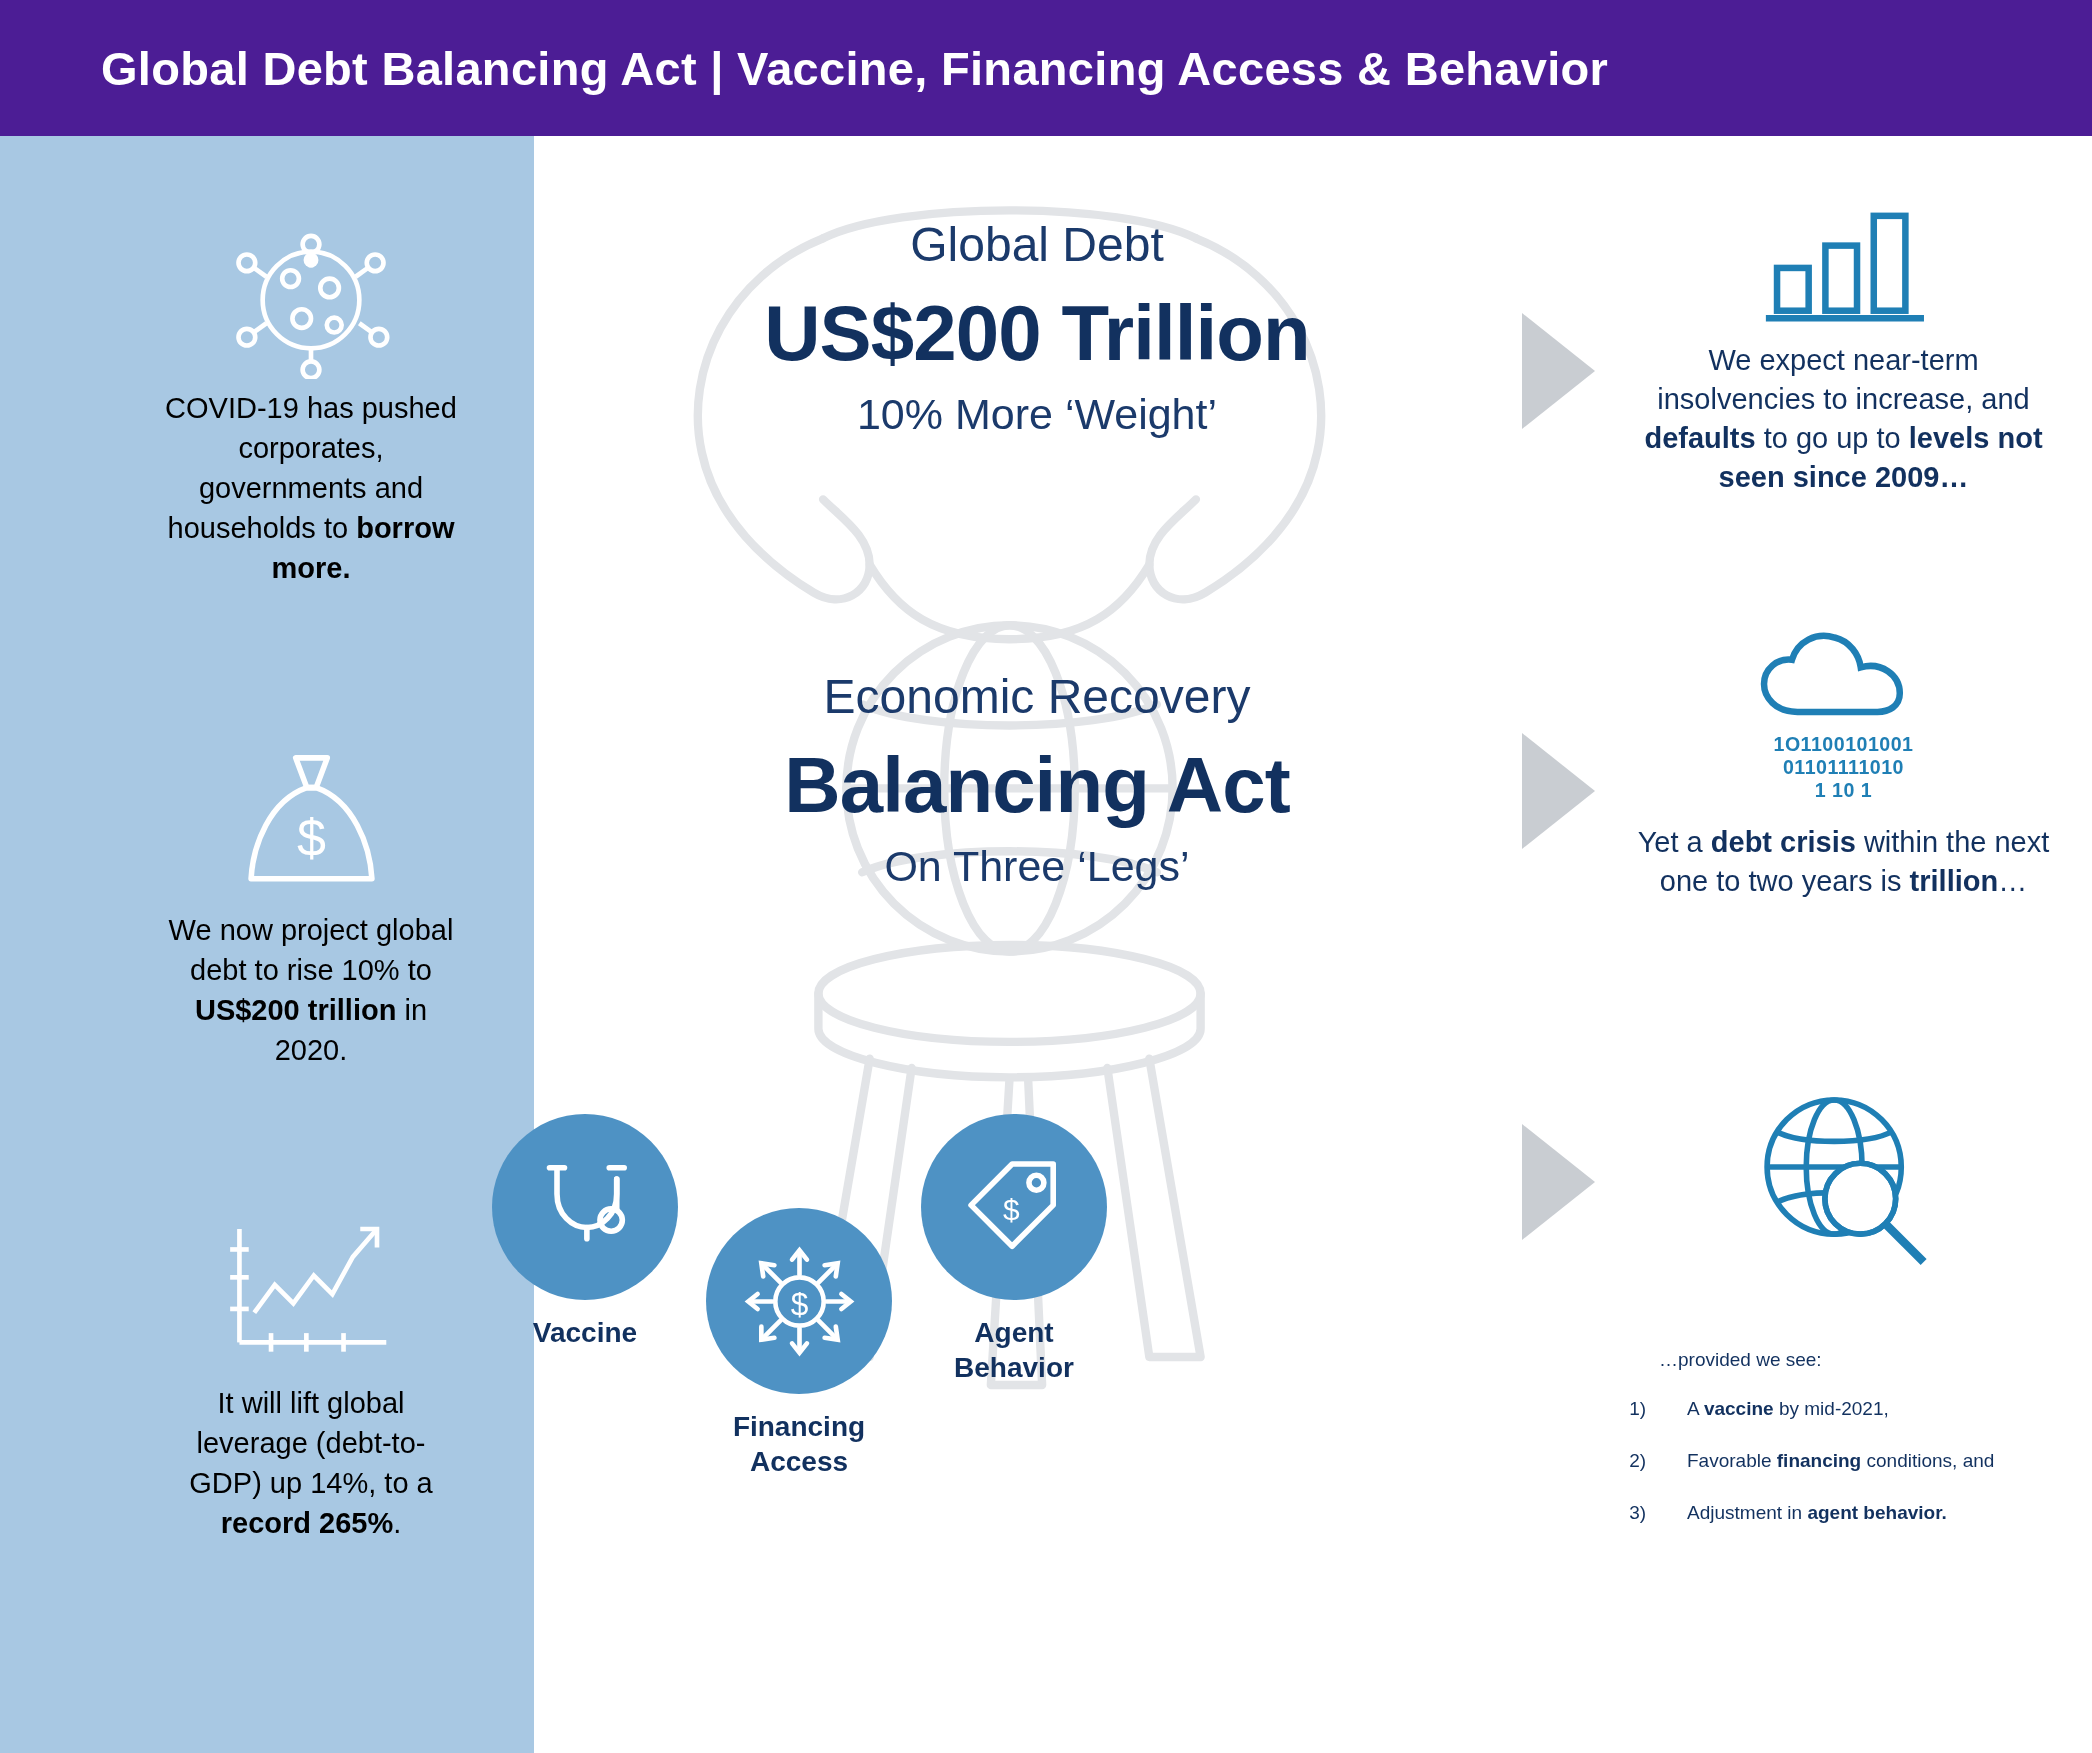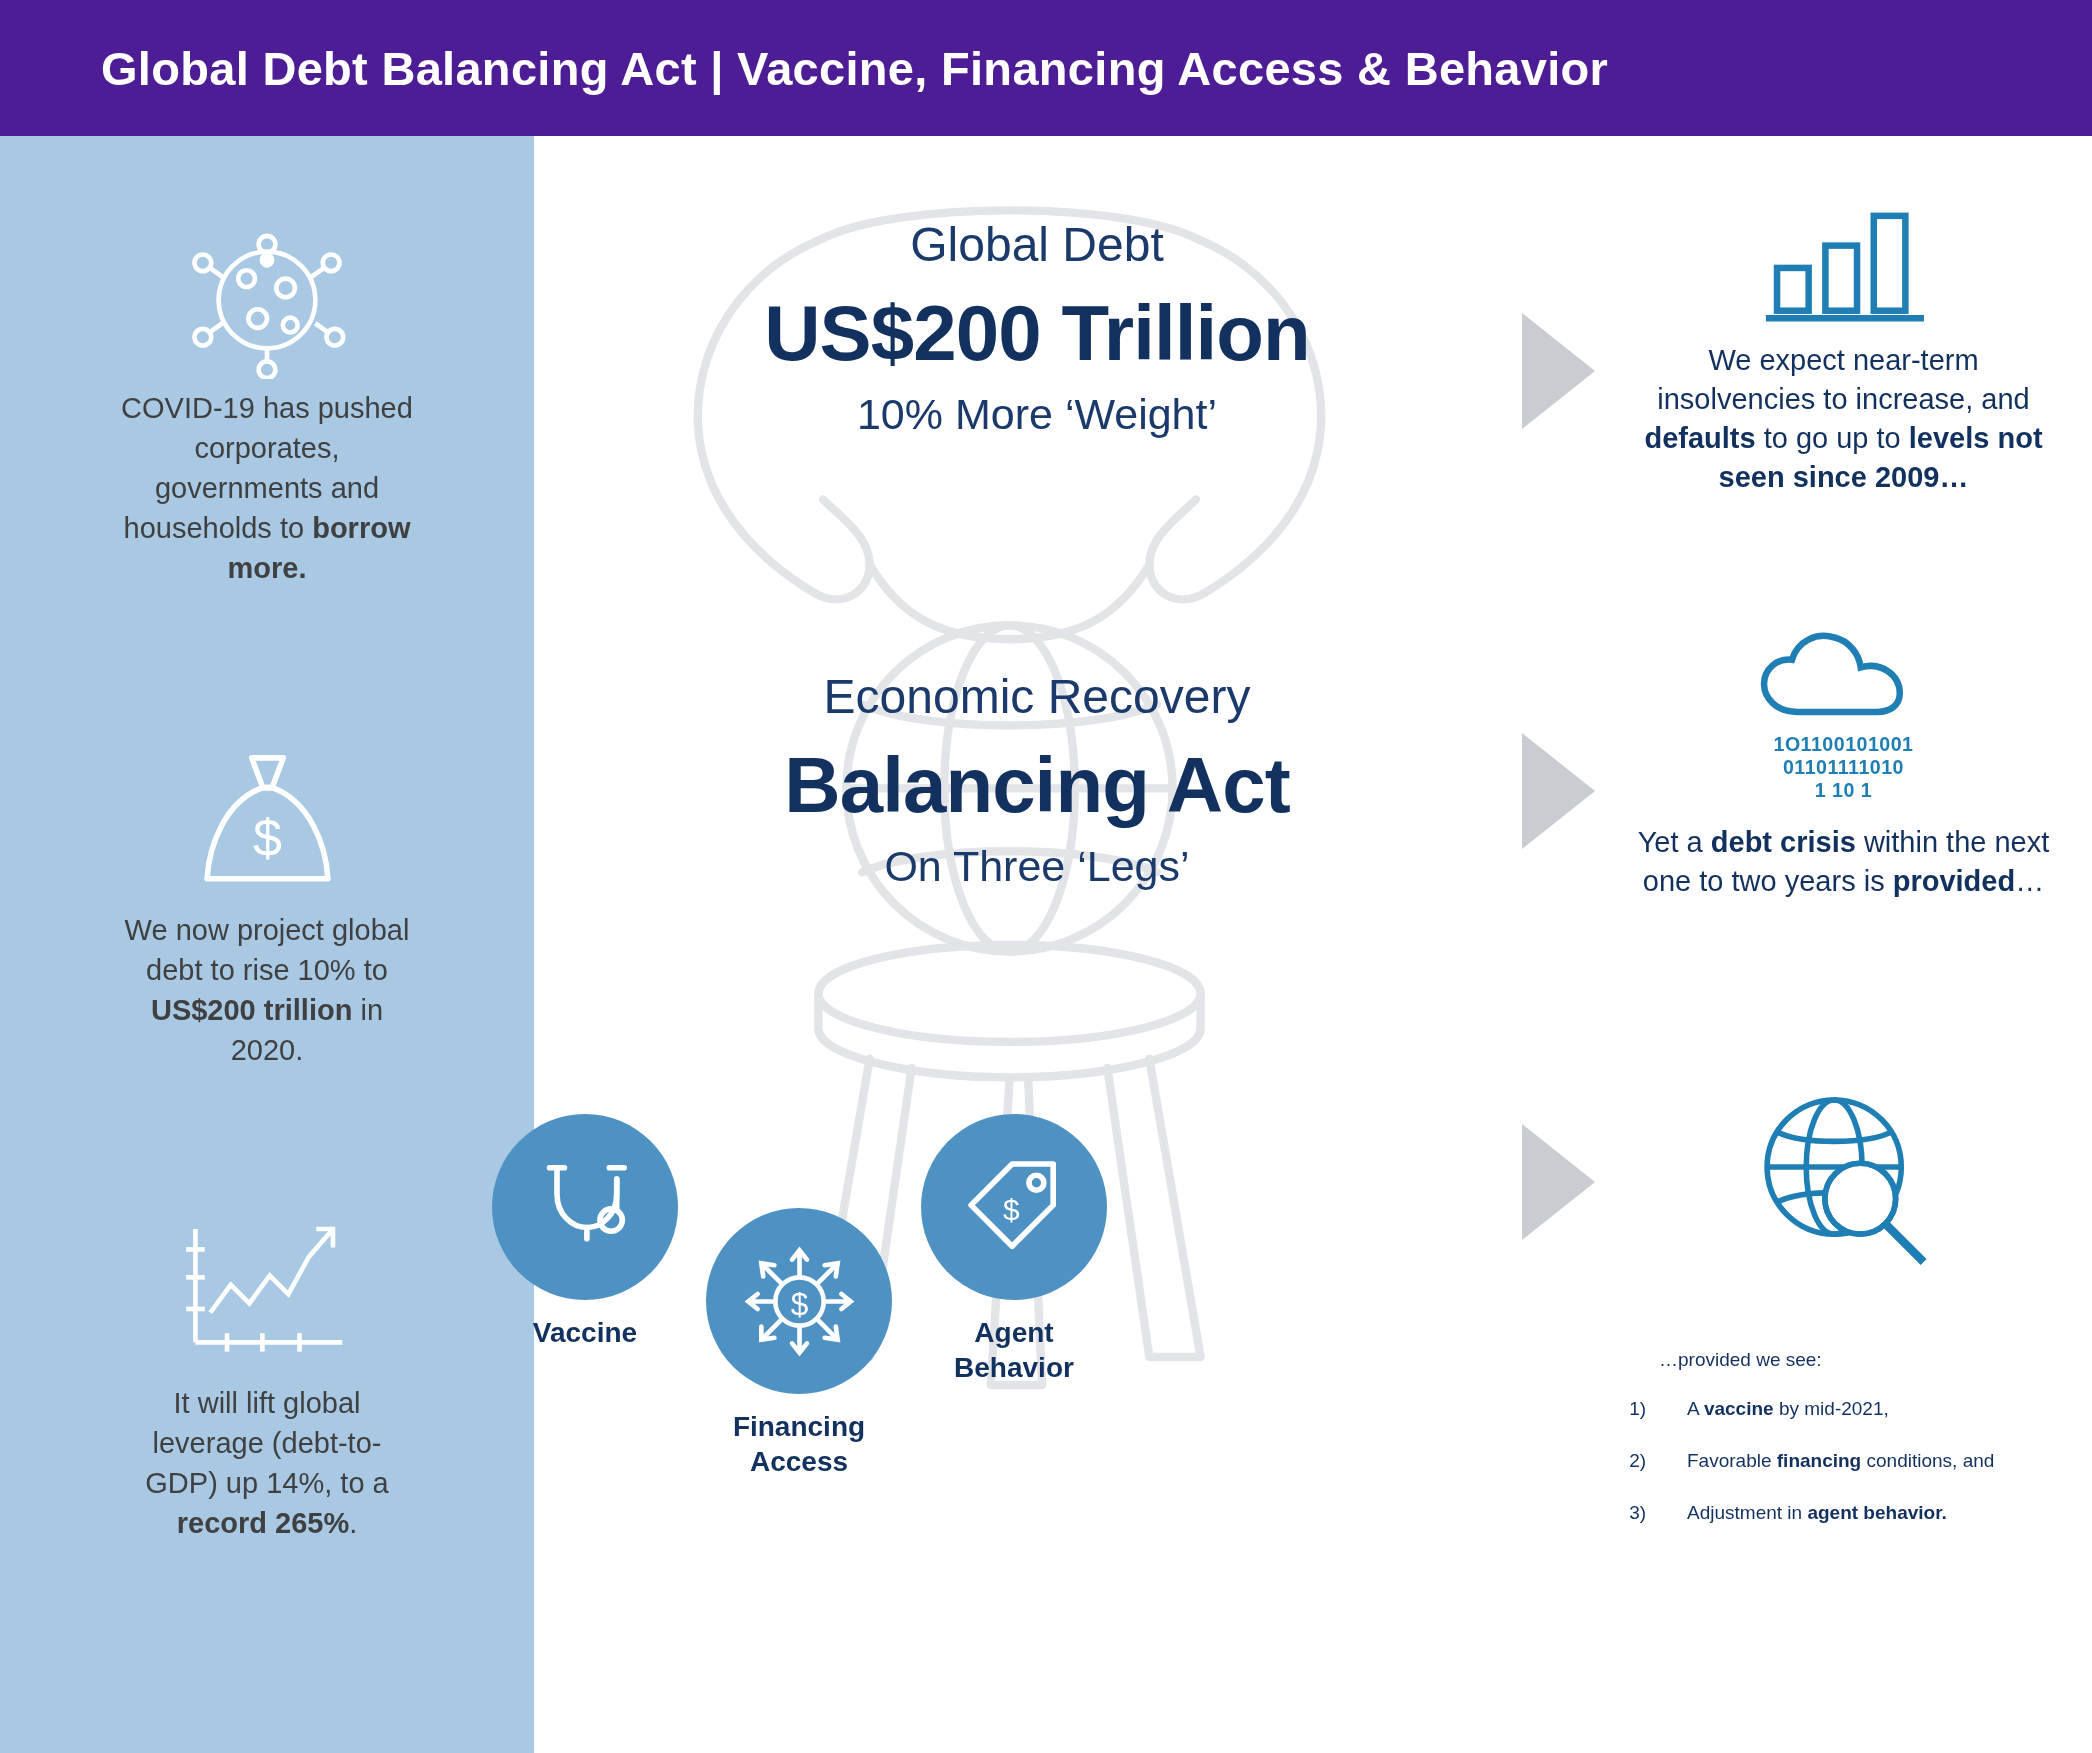"COVID-19 has pushed corporates," .side-block { color: #404040 -> #000000; padding-left: none -> 44px }
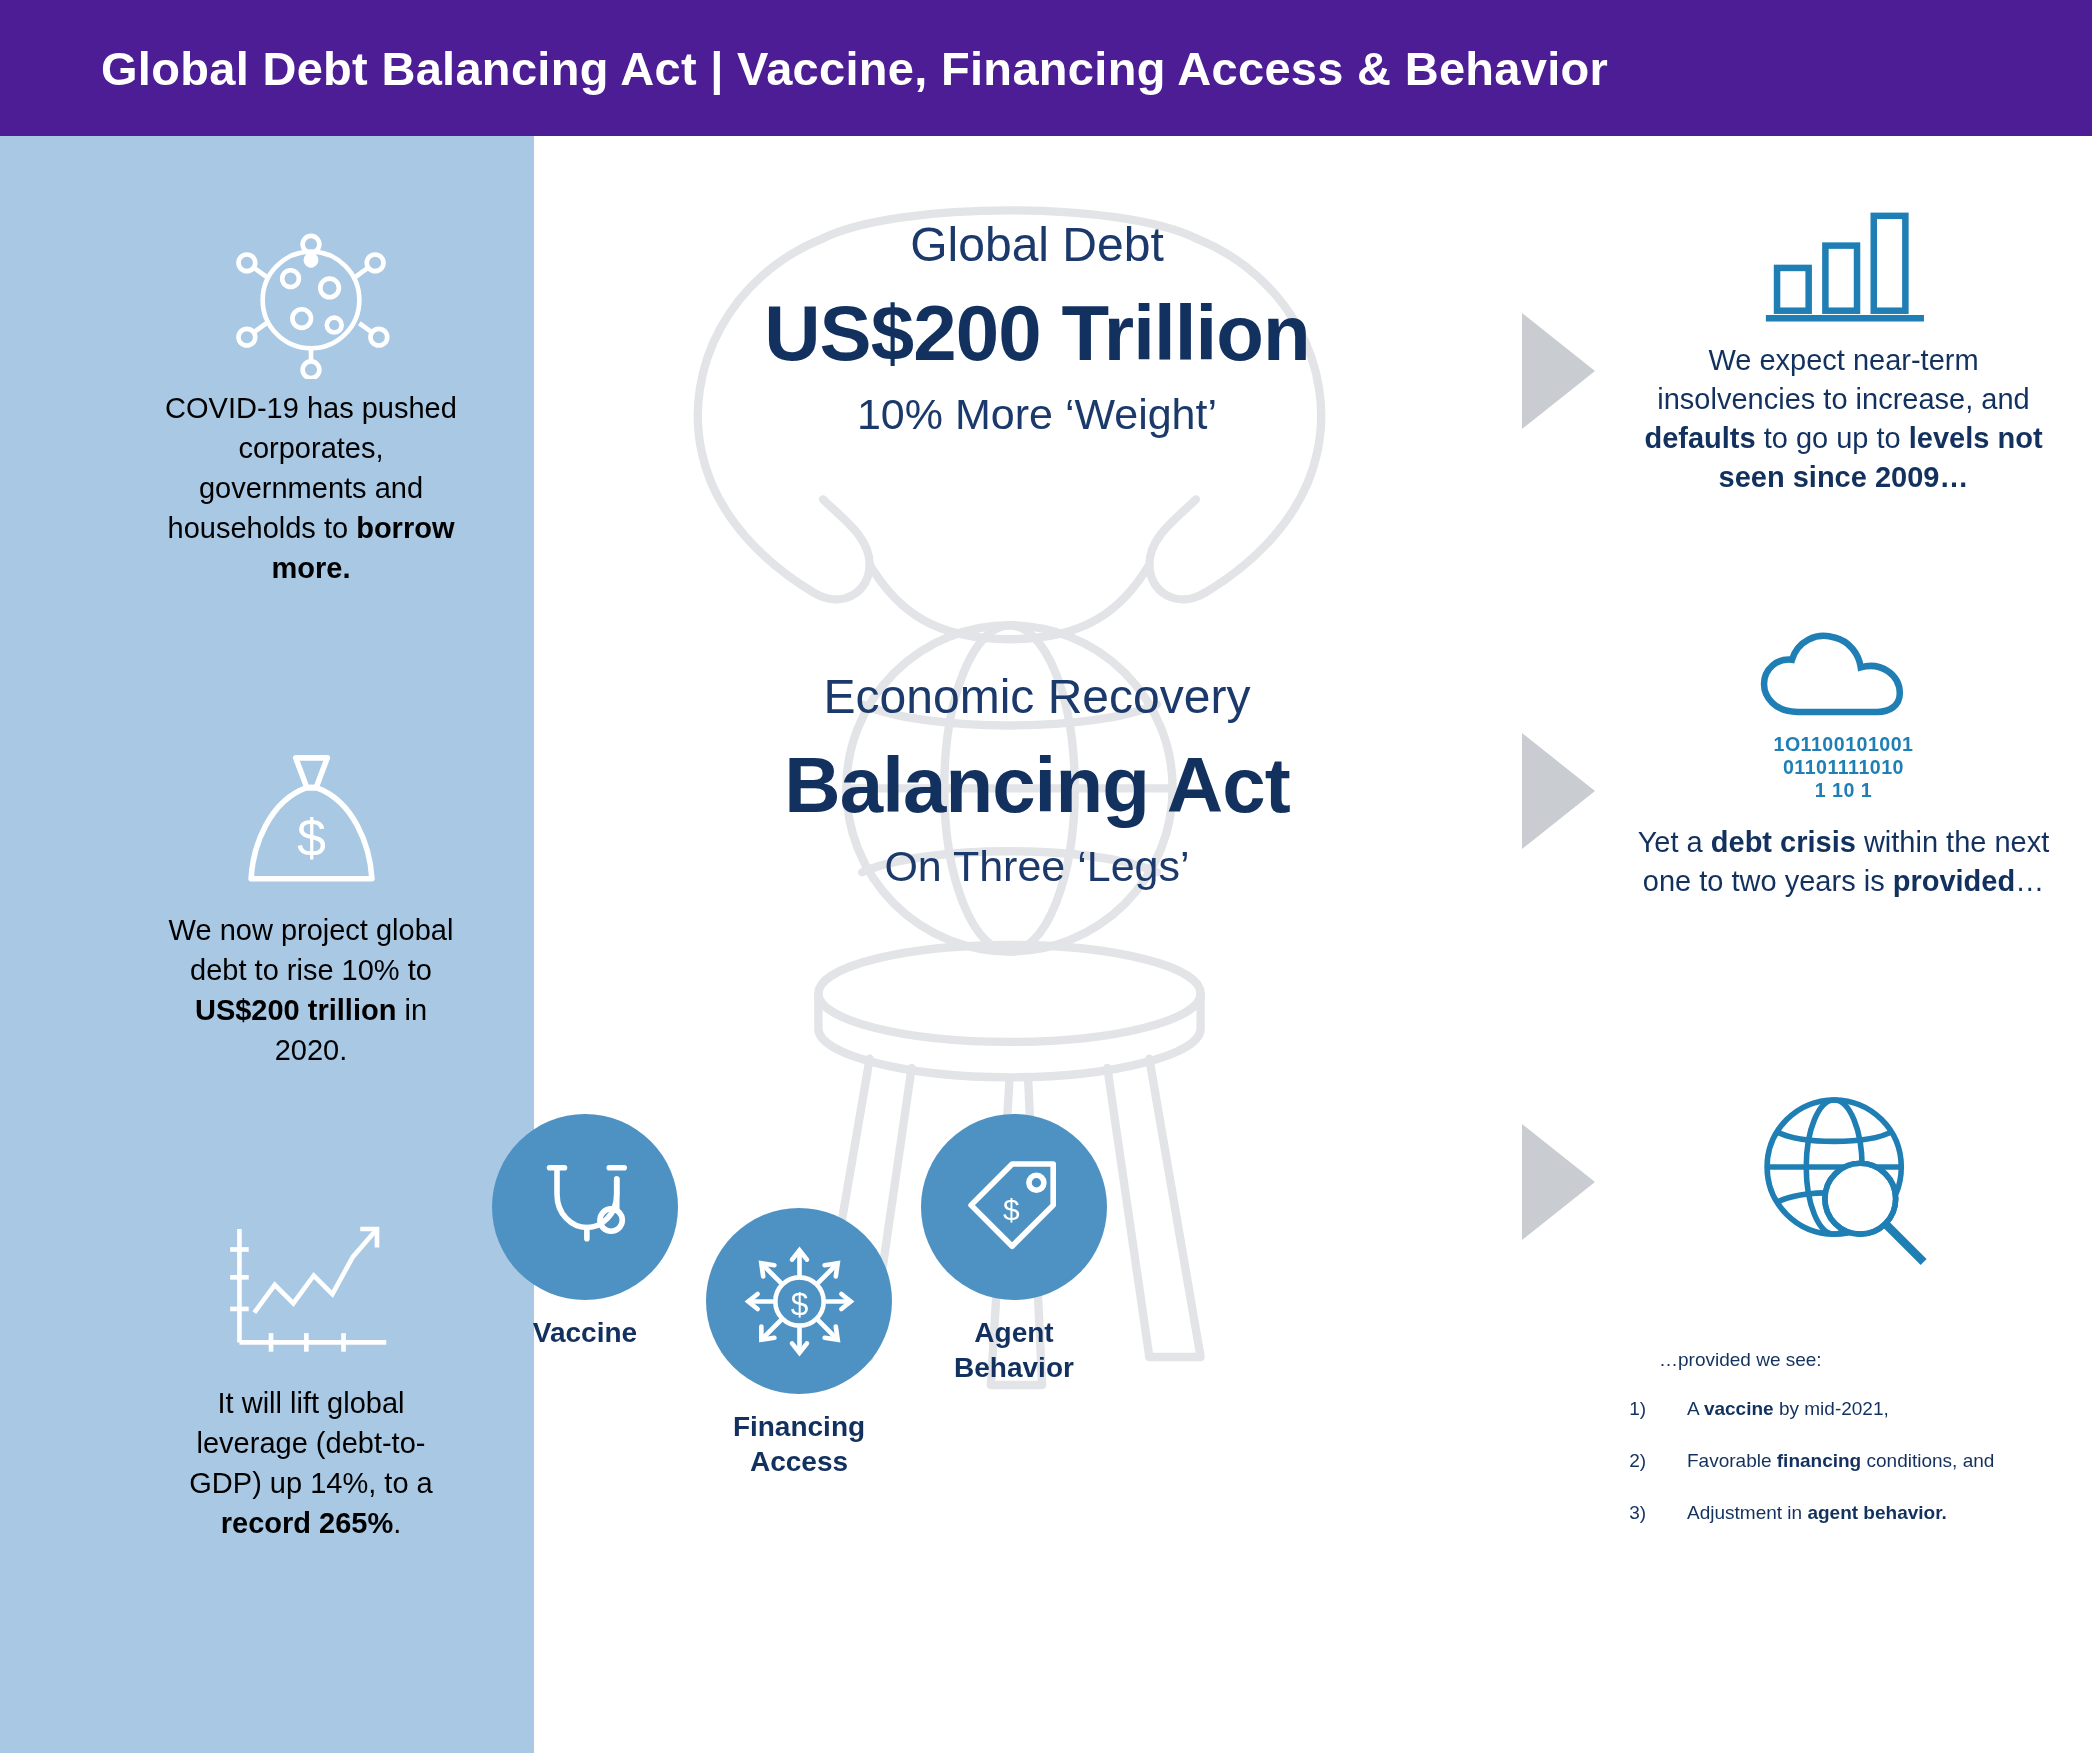"provided" b { text: provided -> trillion }
